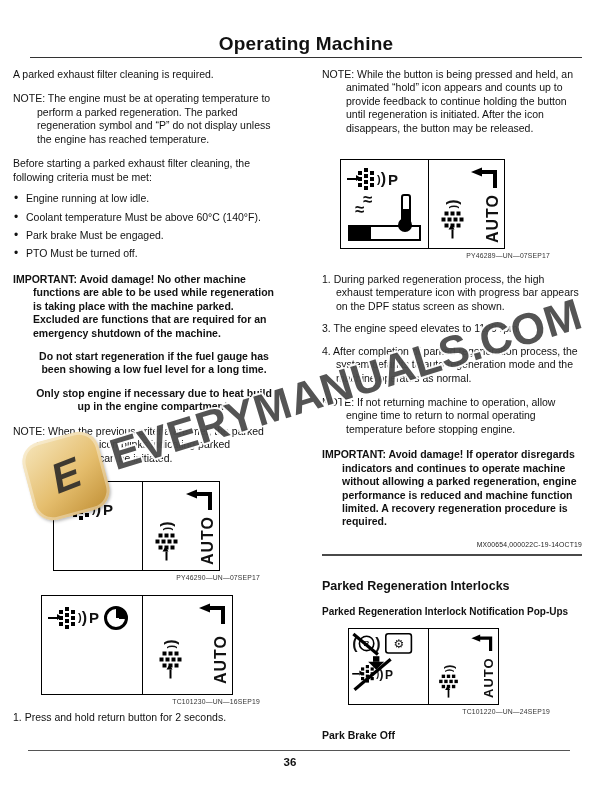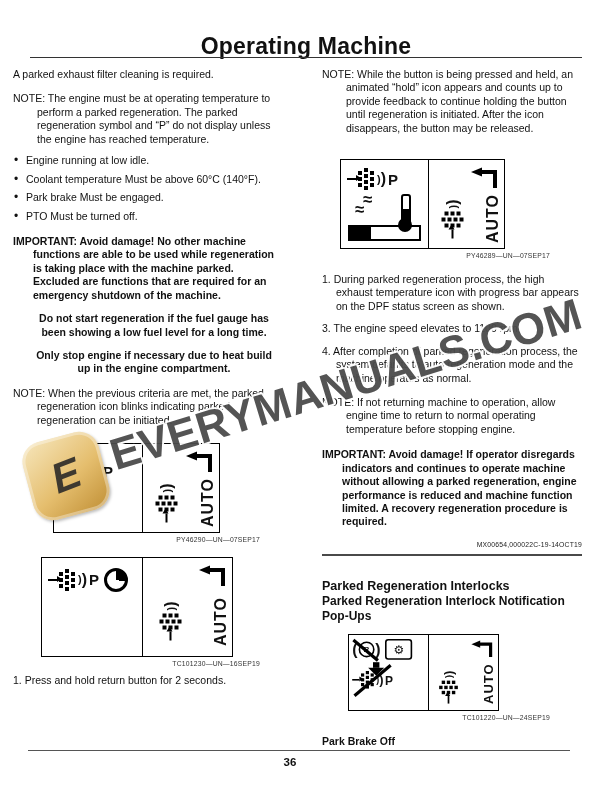"Operating Machine" .title { font-size: 23px -> 19px }
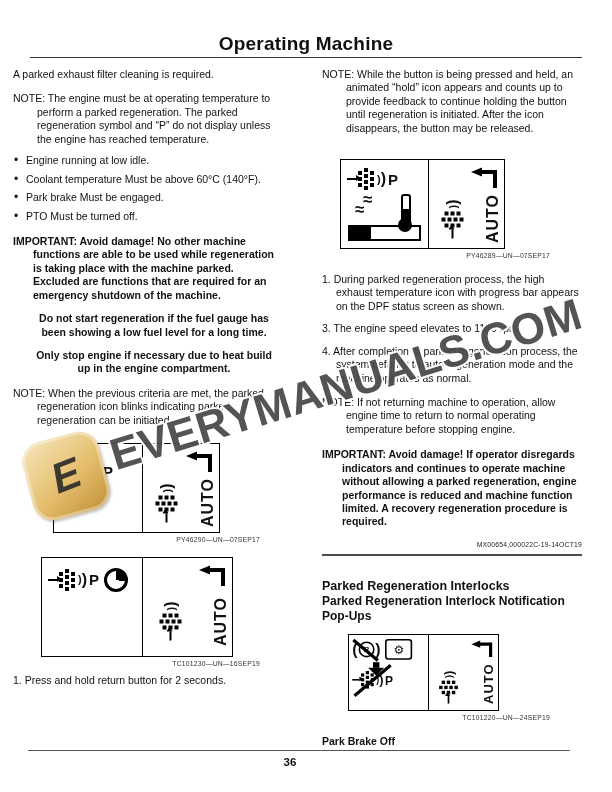"Before starting a parked exhaust" p.para { html: none -> <p>Before starting a parked exhaust filter cleaning, the following criteria must be met:</p> }
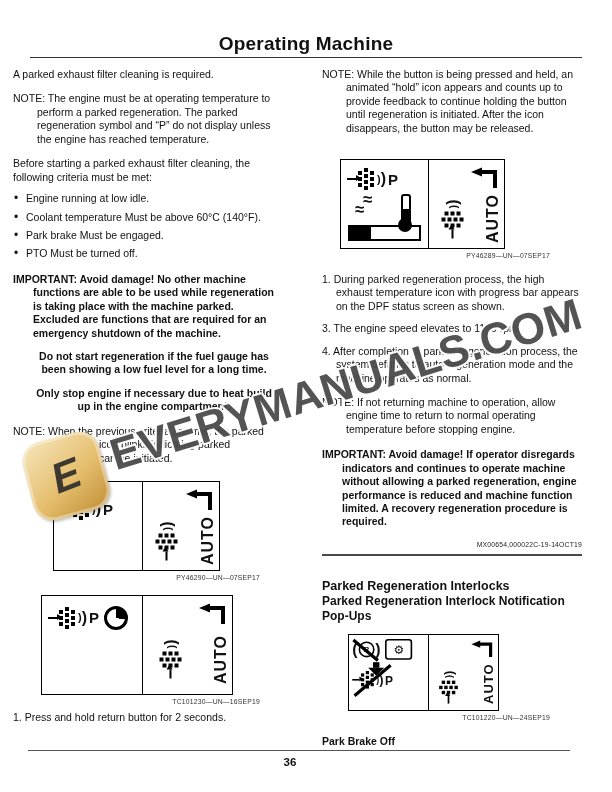"Parked Regeneration Interlock" .h3 { font-size: 12px -> 10px; margin-top: none -> 12px }
